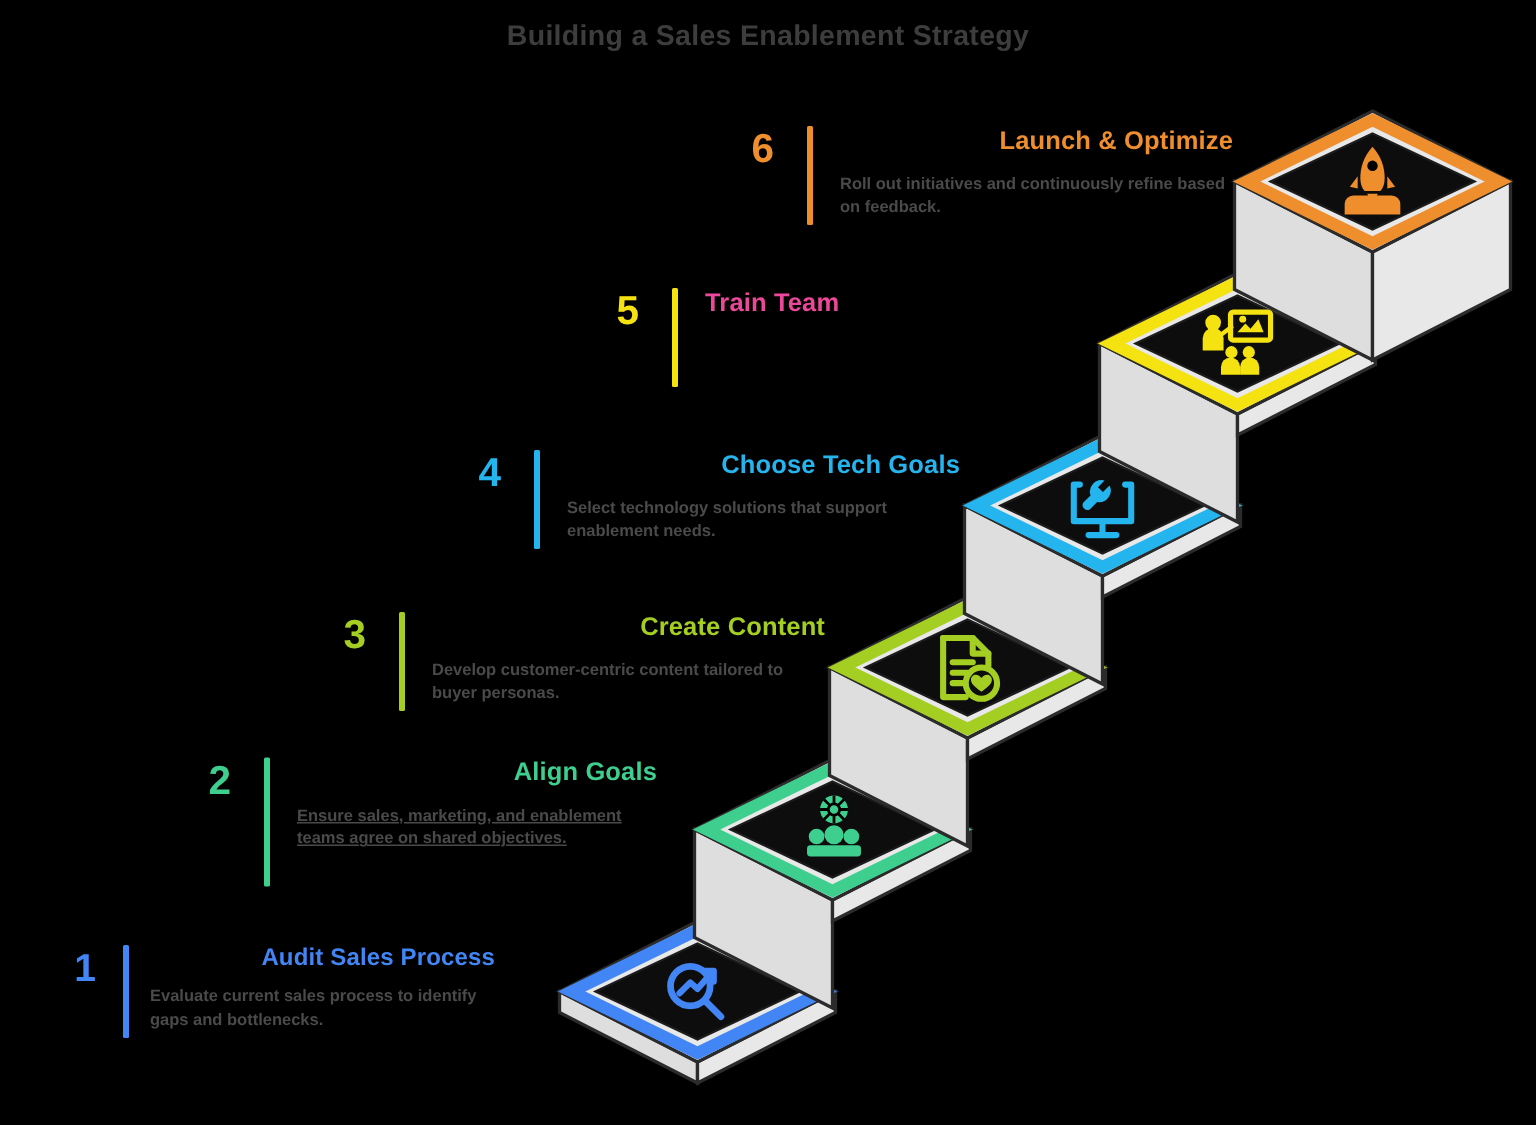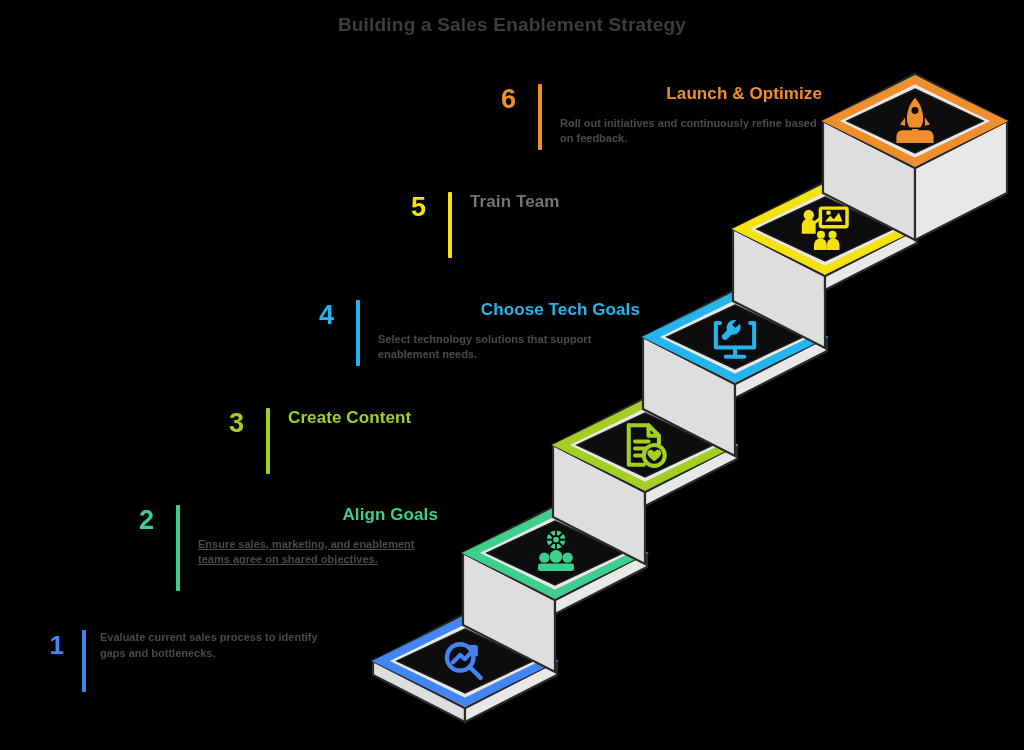"Train Team" div.step-title { color: #737373 -> #ec4899 }
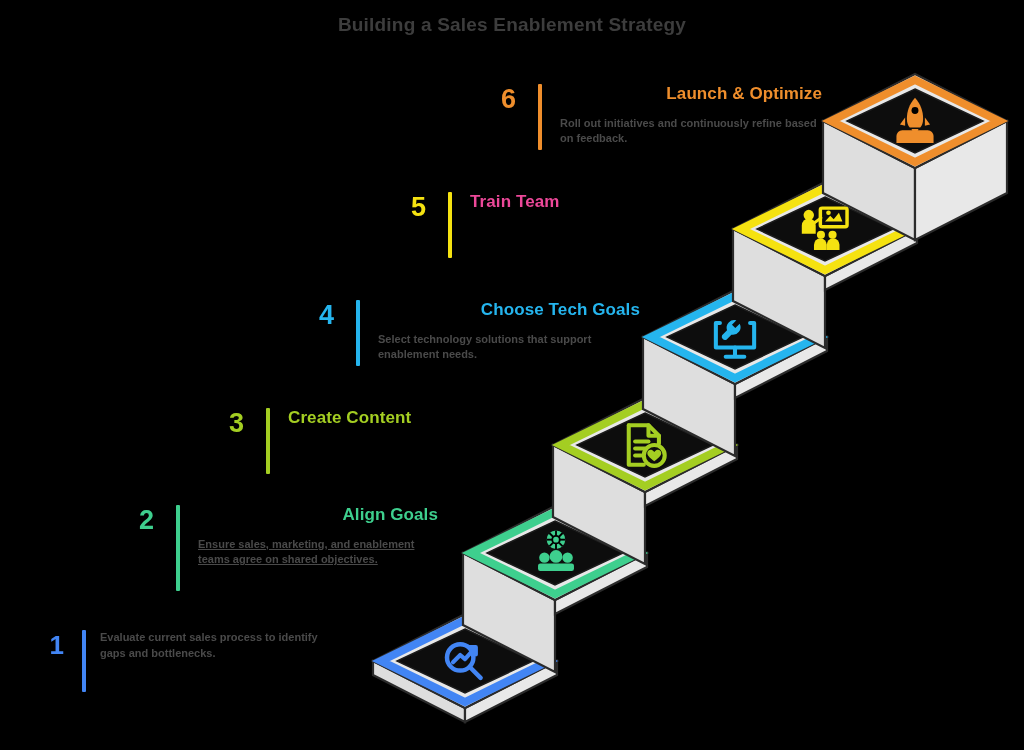"Develop customer-centric content" div.step-desc { html: none -> <div>Develop customer-centric content tailored to buyer personas.</div> }
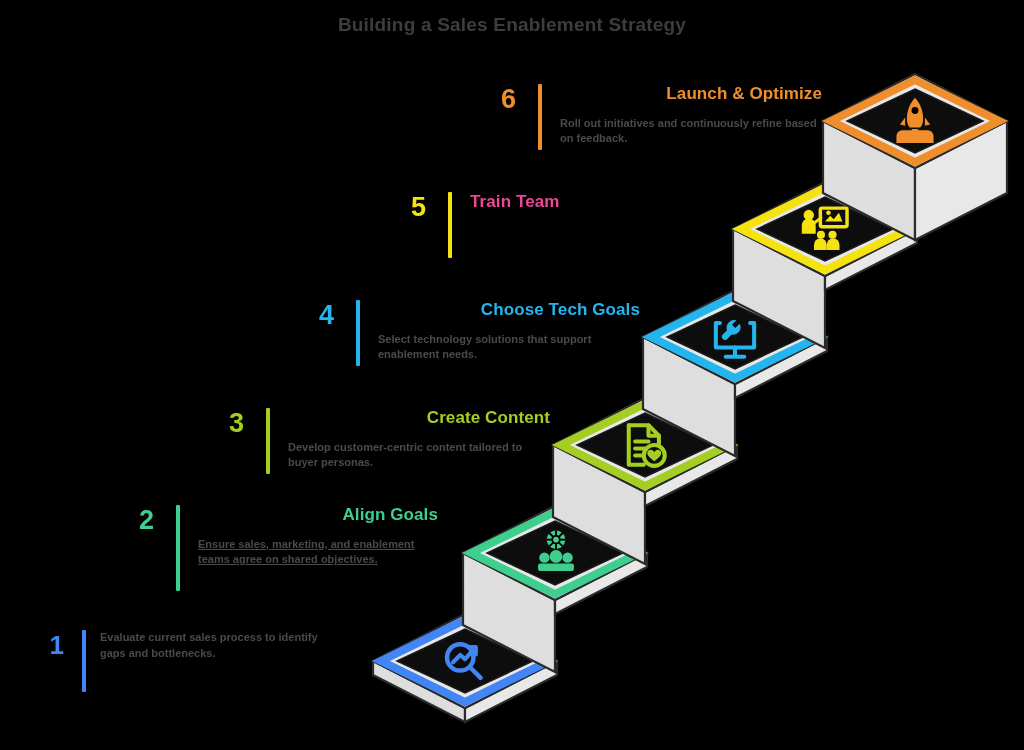"Audit Sales Process" div.step-title { html: none -> <div>Audit Sales Process</div> }
